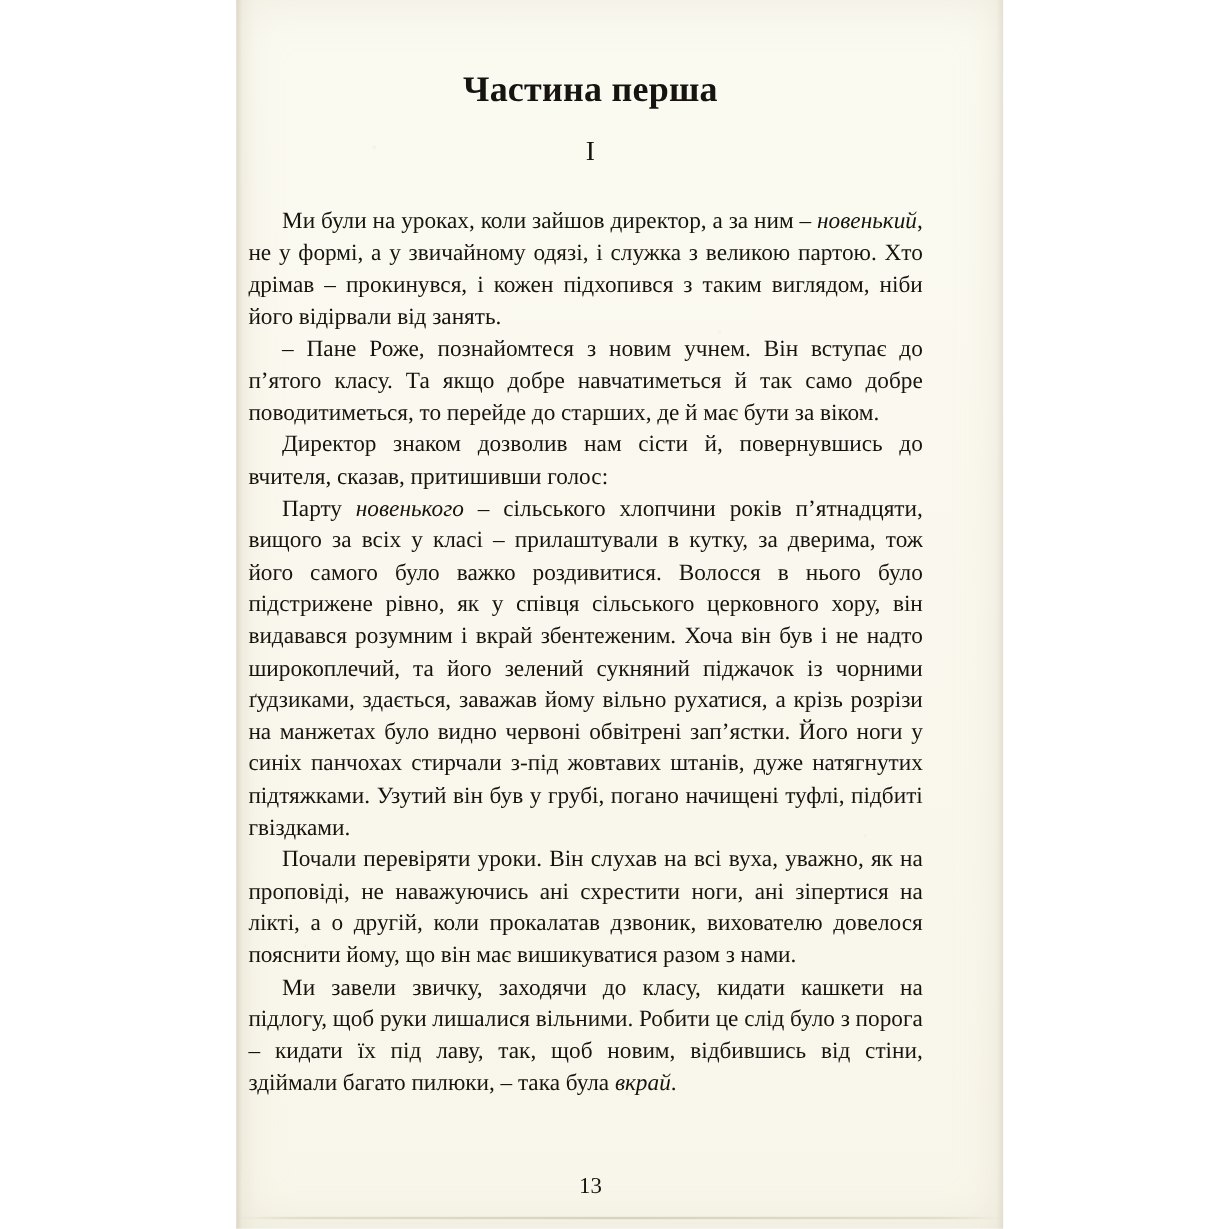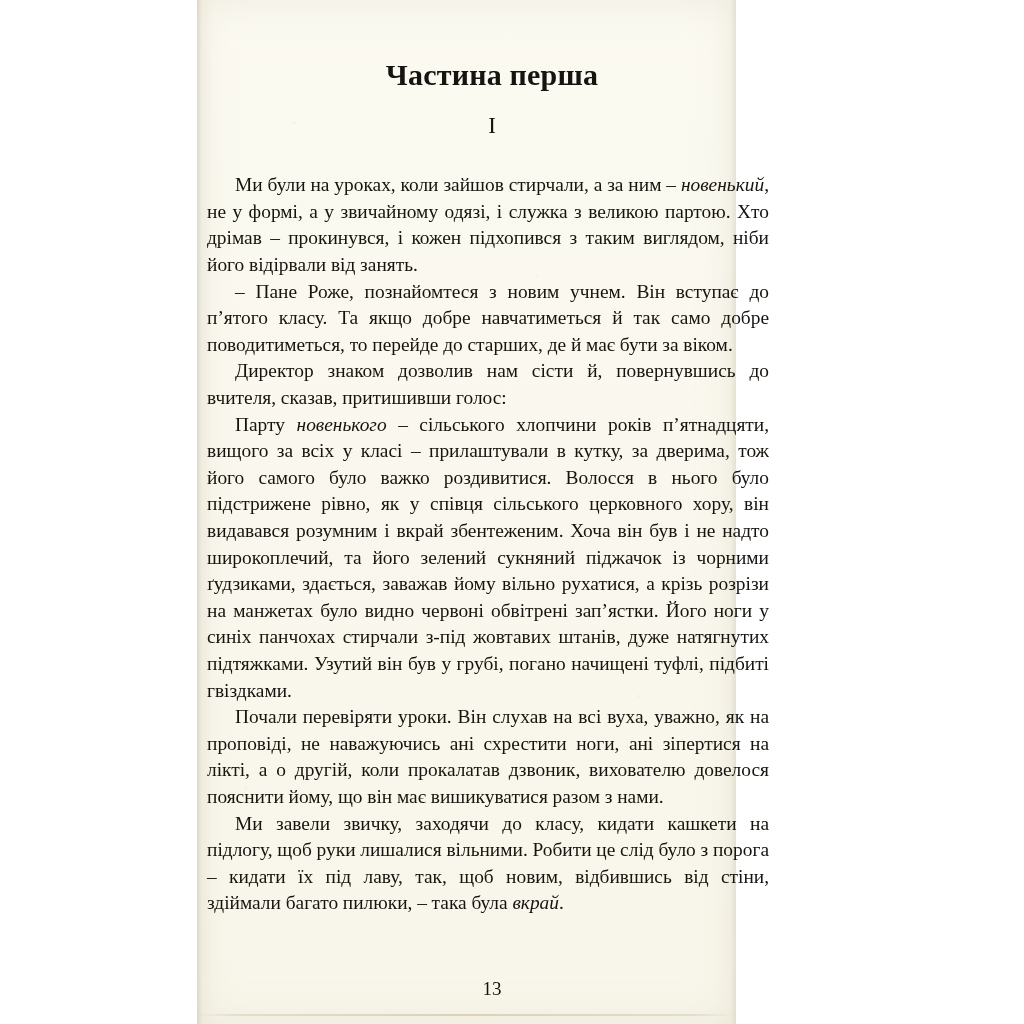"Частина перша" #page { width: 539px -> 639px }
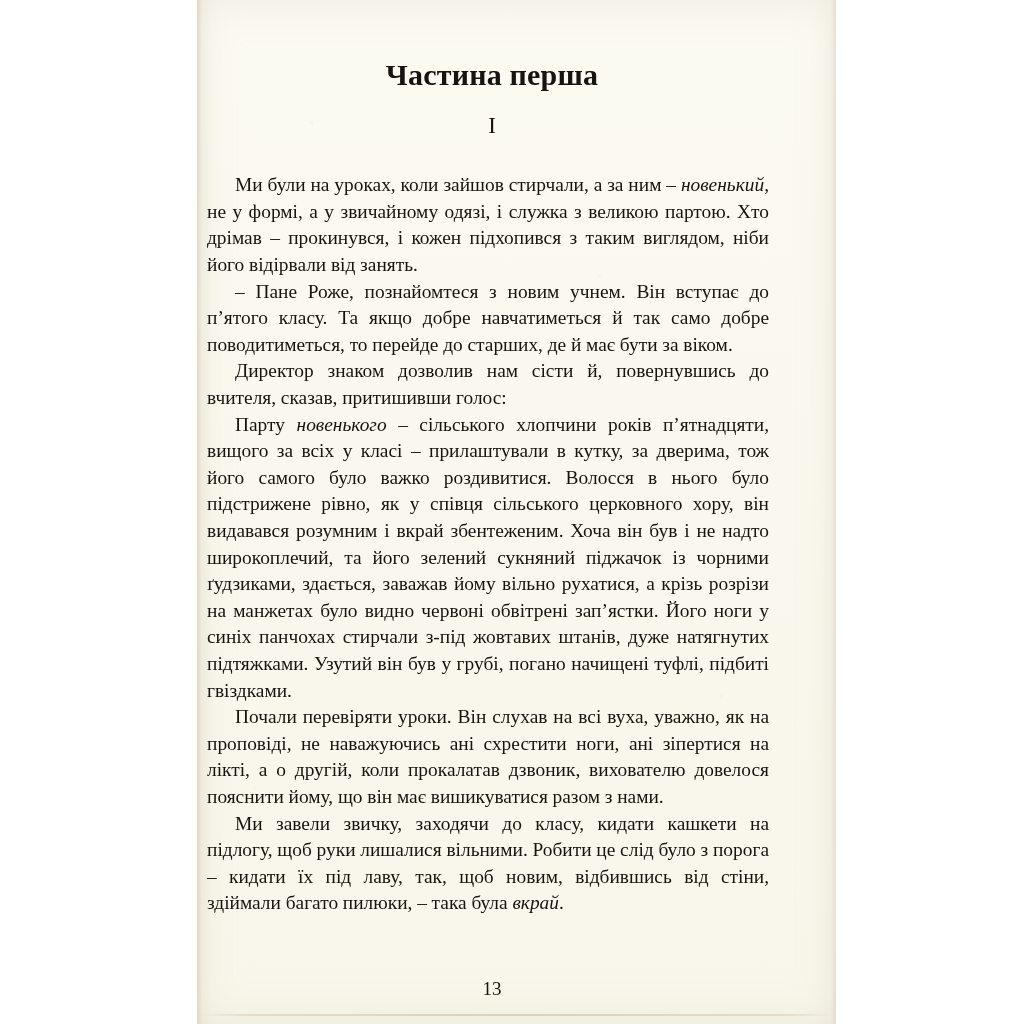"Ми були на уроках, коли" span { text: стирчали -> директор }
